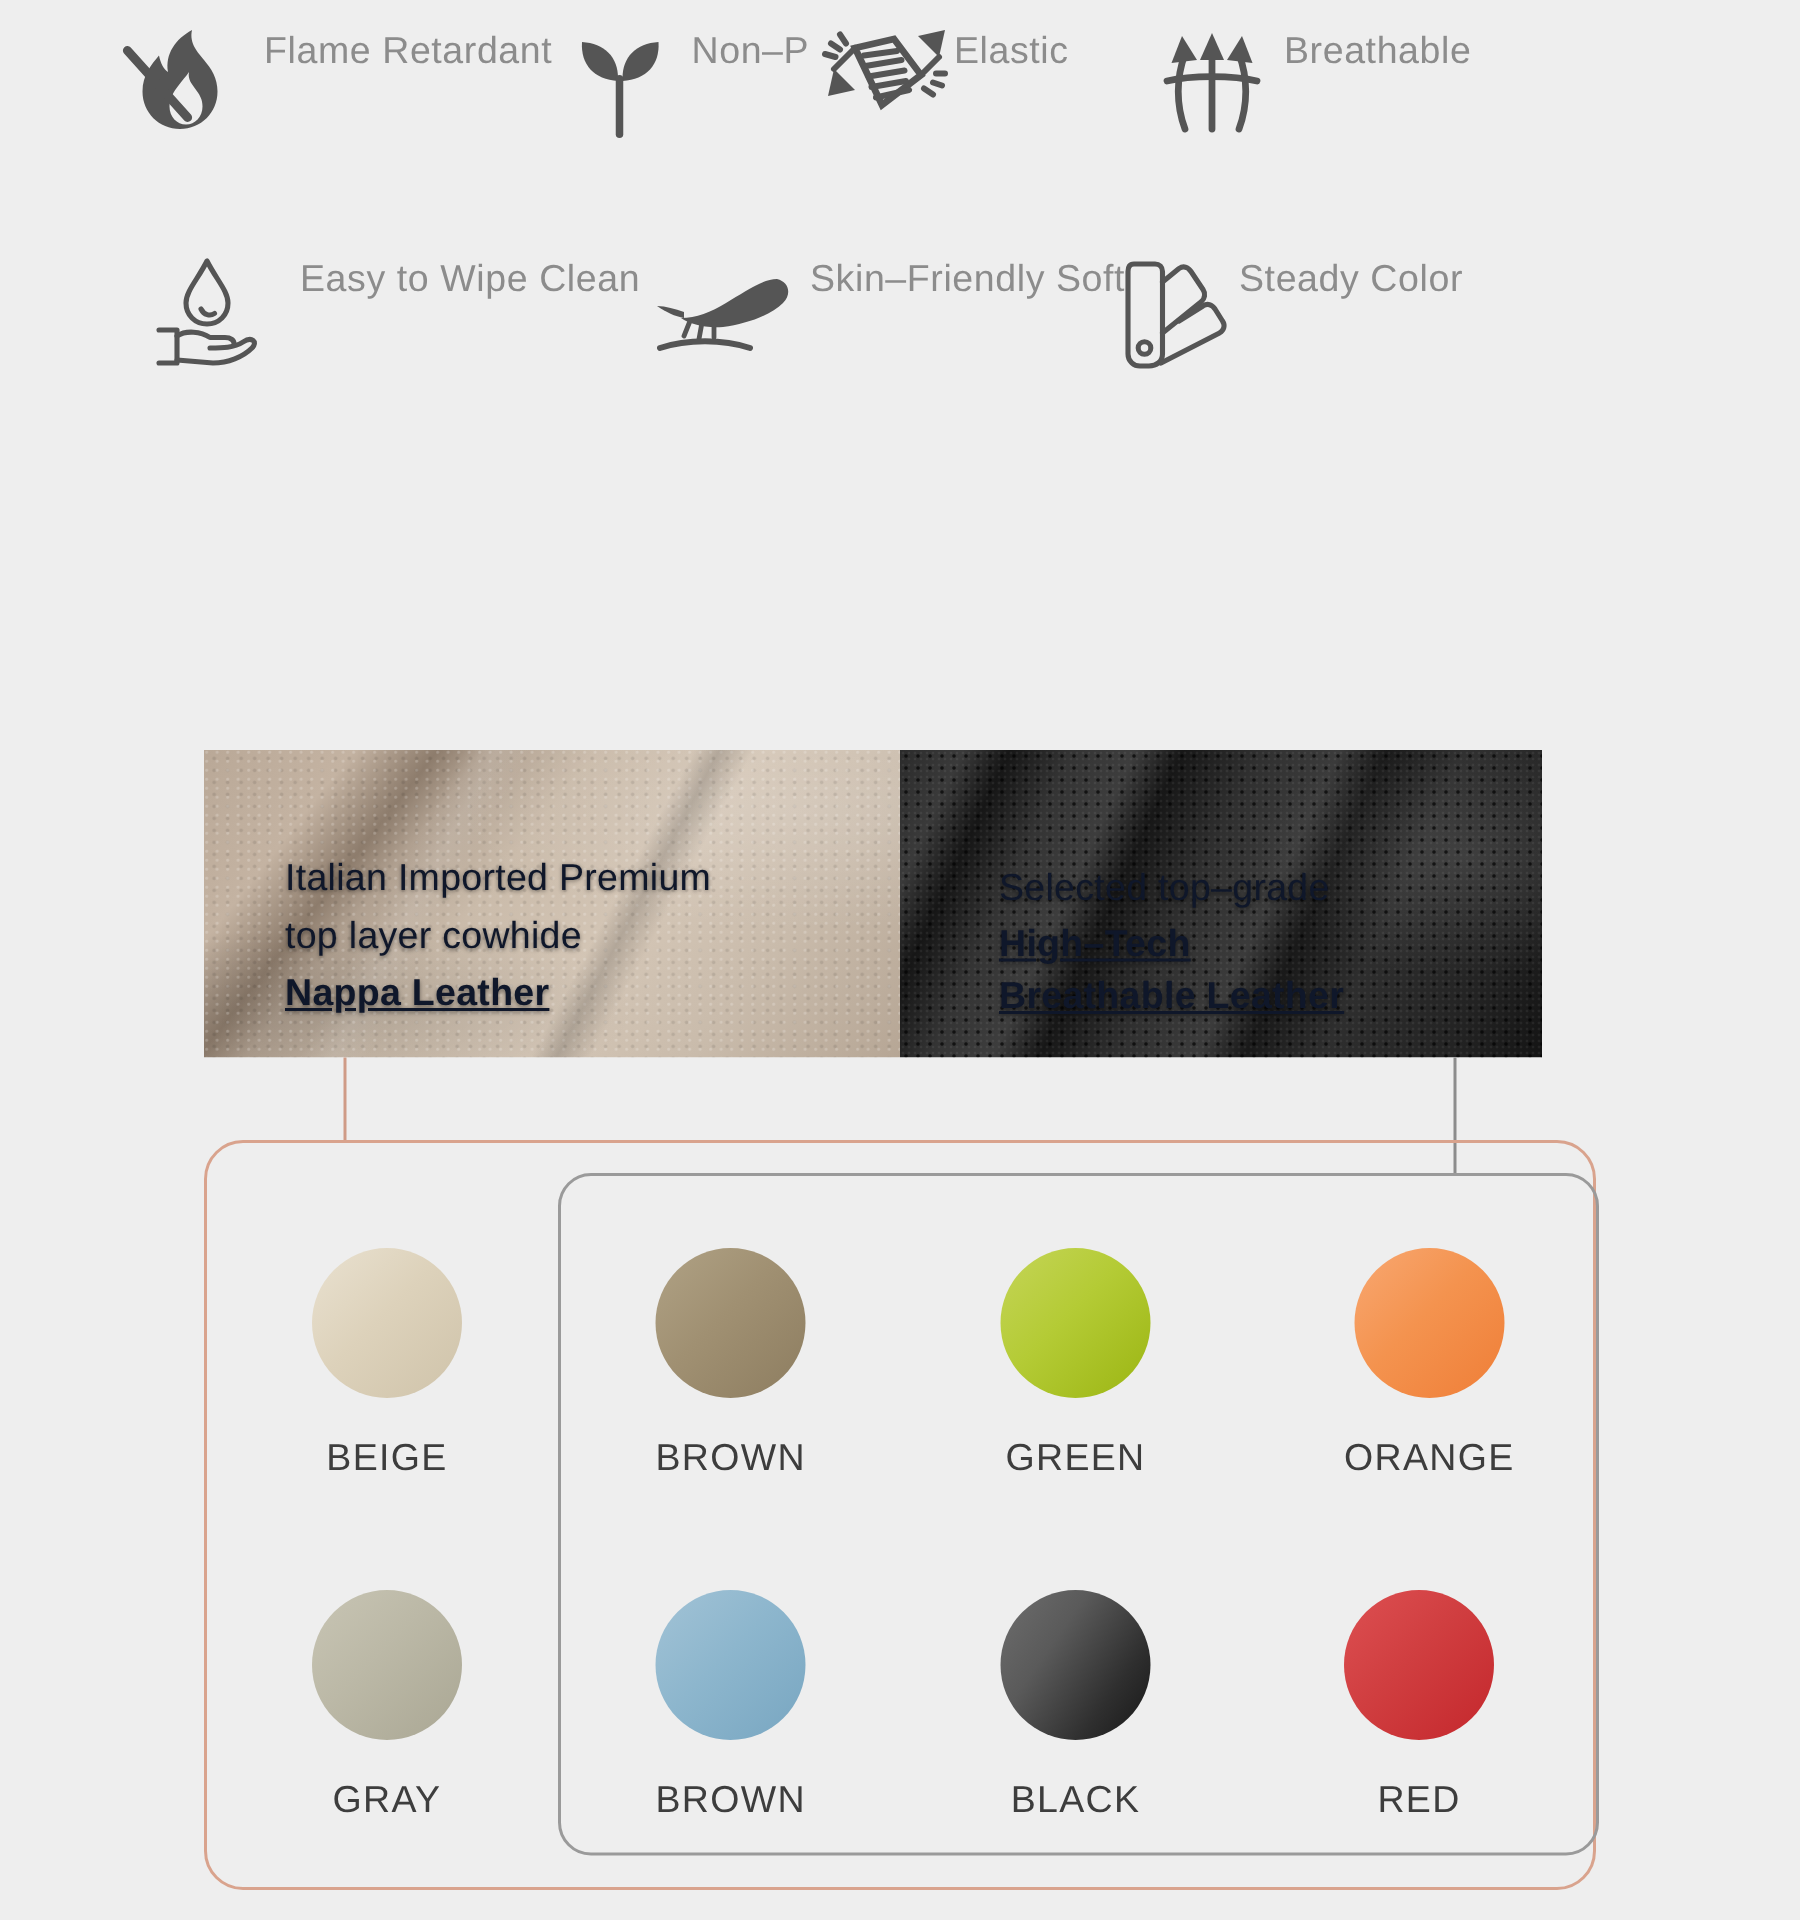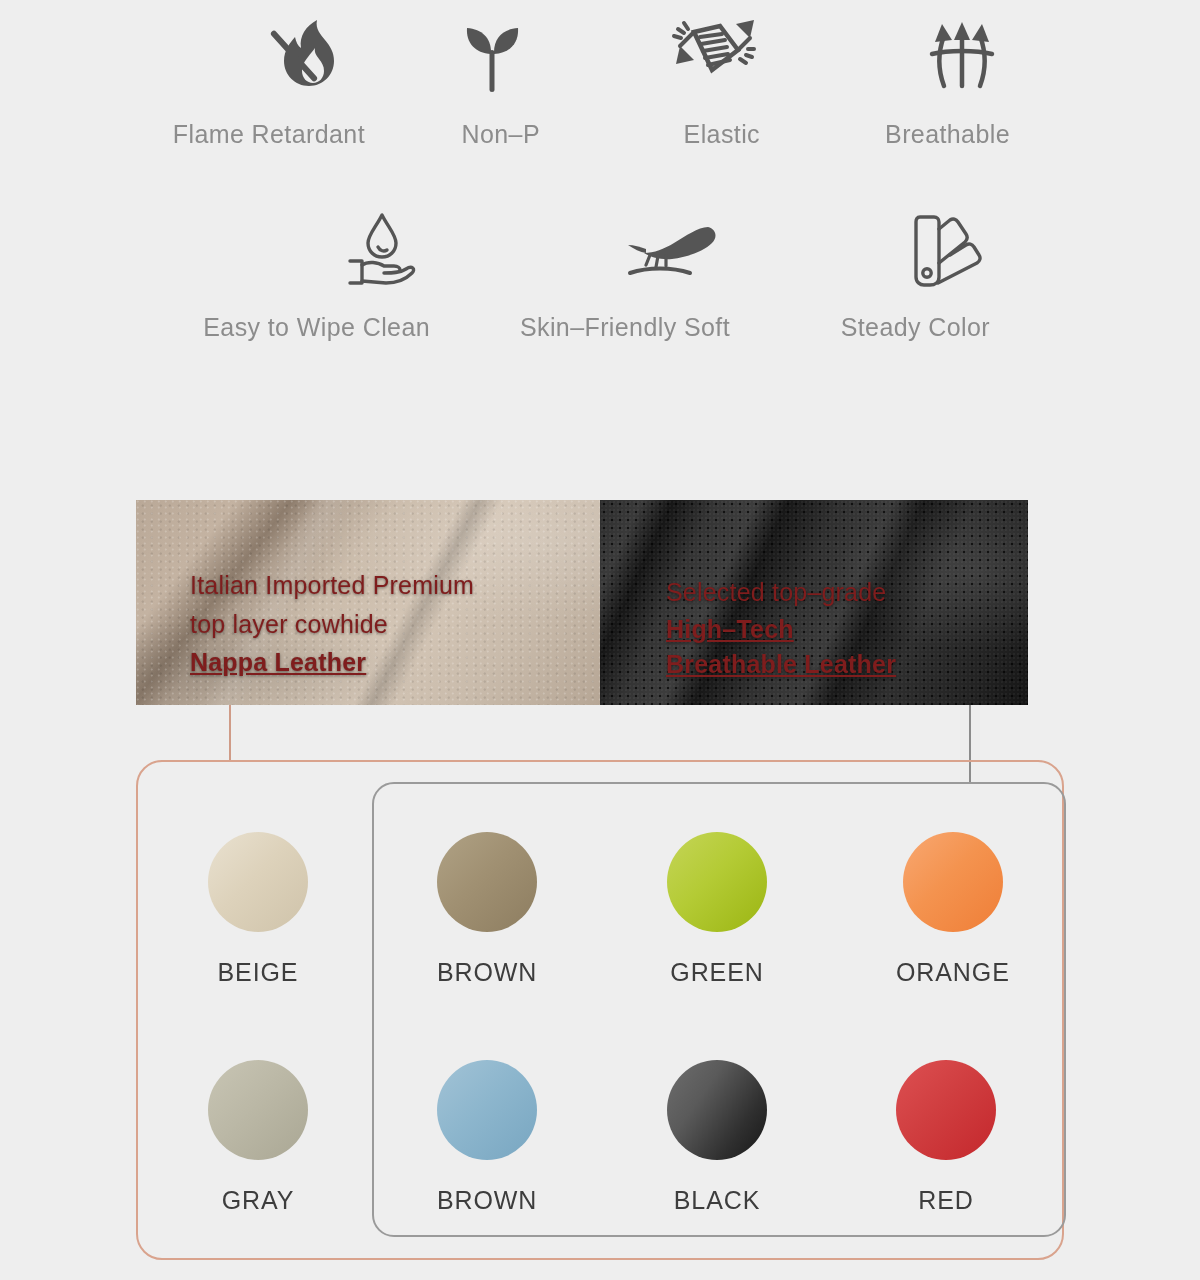"Flame Retardant" .feature { align-items: flex-end -> flex-start; flex-direction: column -> none }
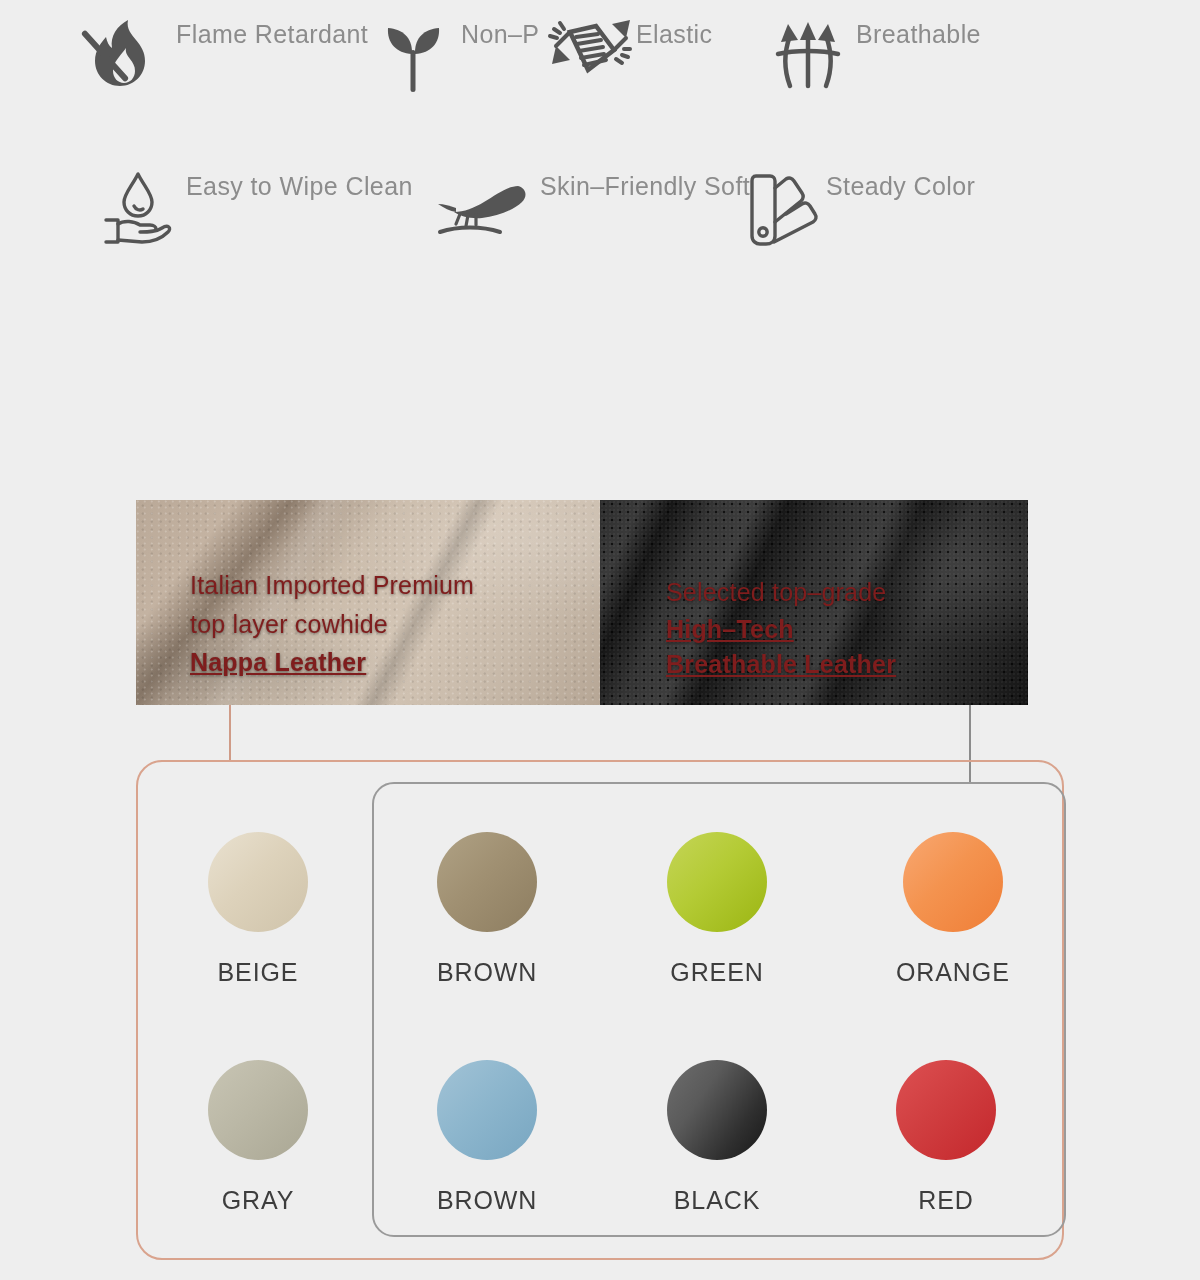"Easy to Wipe Clean" .f-wipe { gap: none -> 14px }
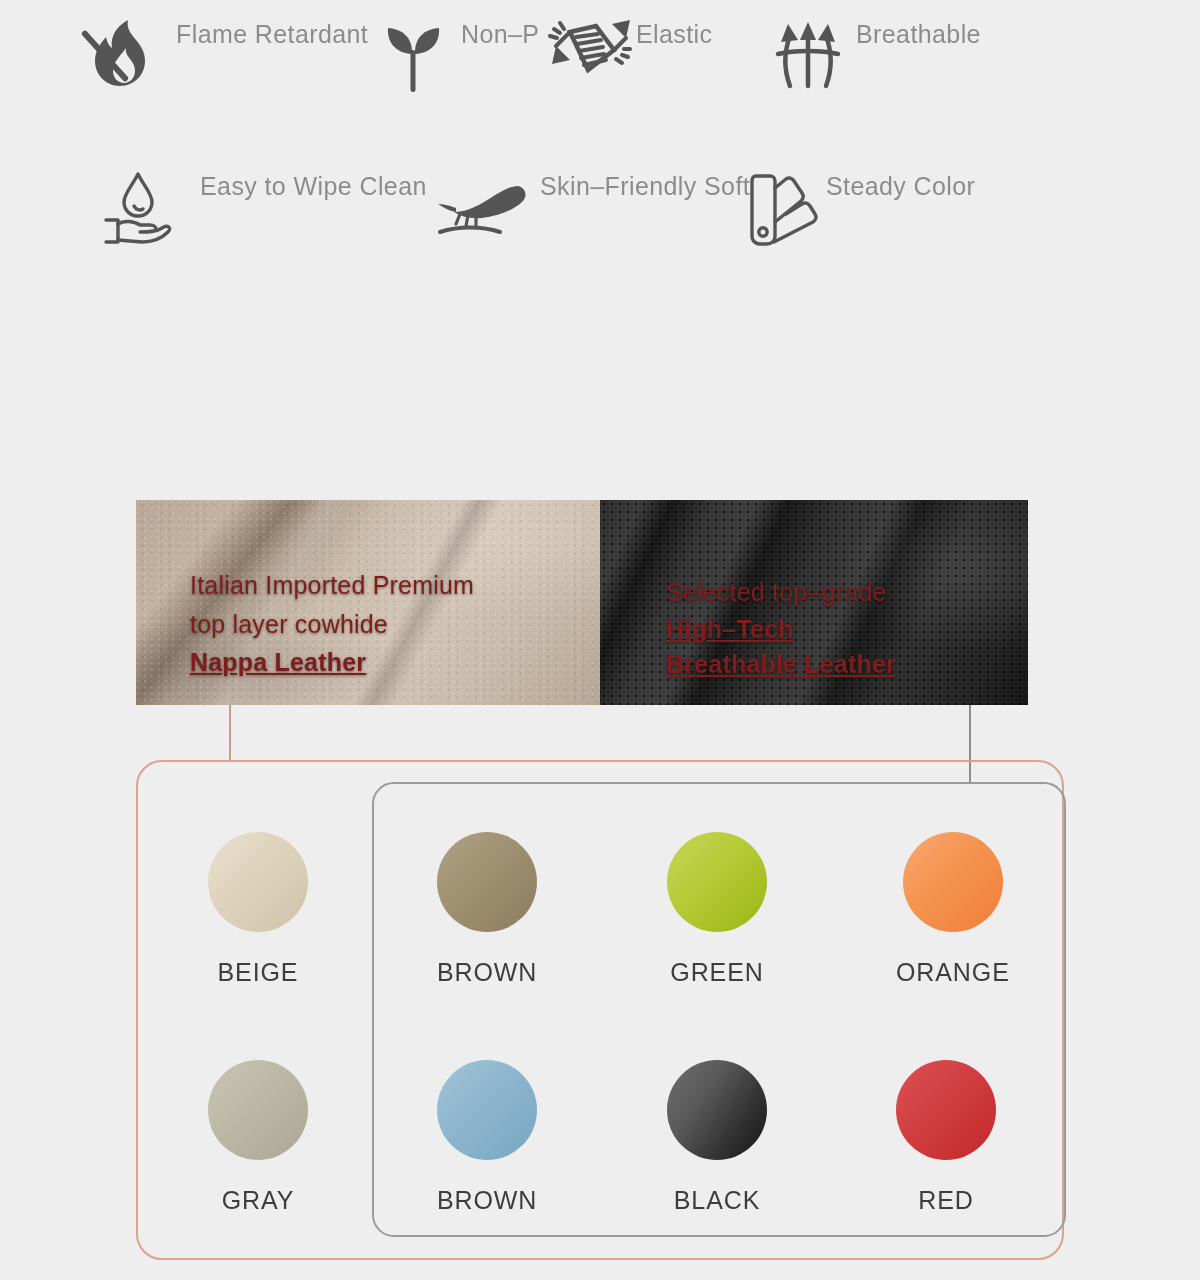"Italian Imported Premium" .panel-text { color: #7f1d1d -> #0f172a }
